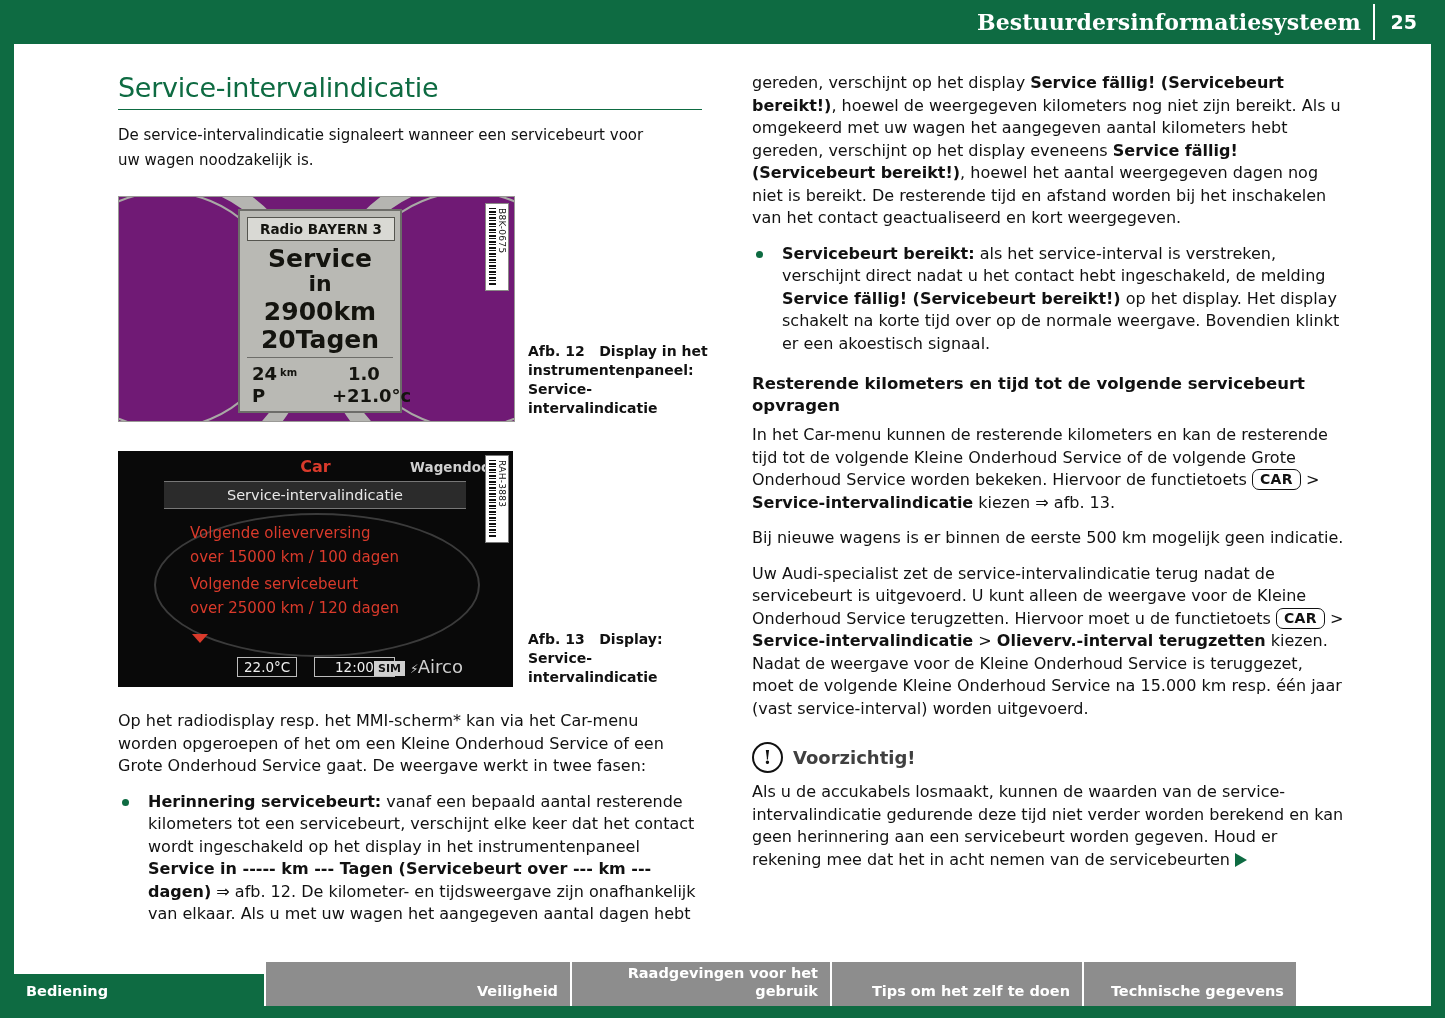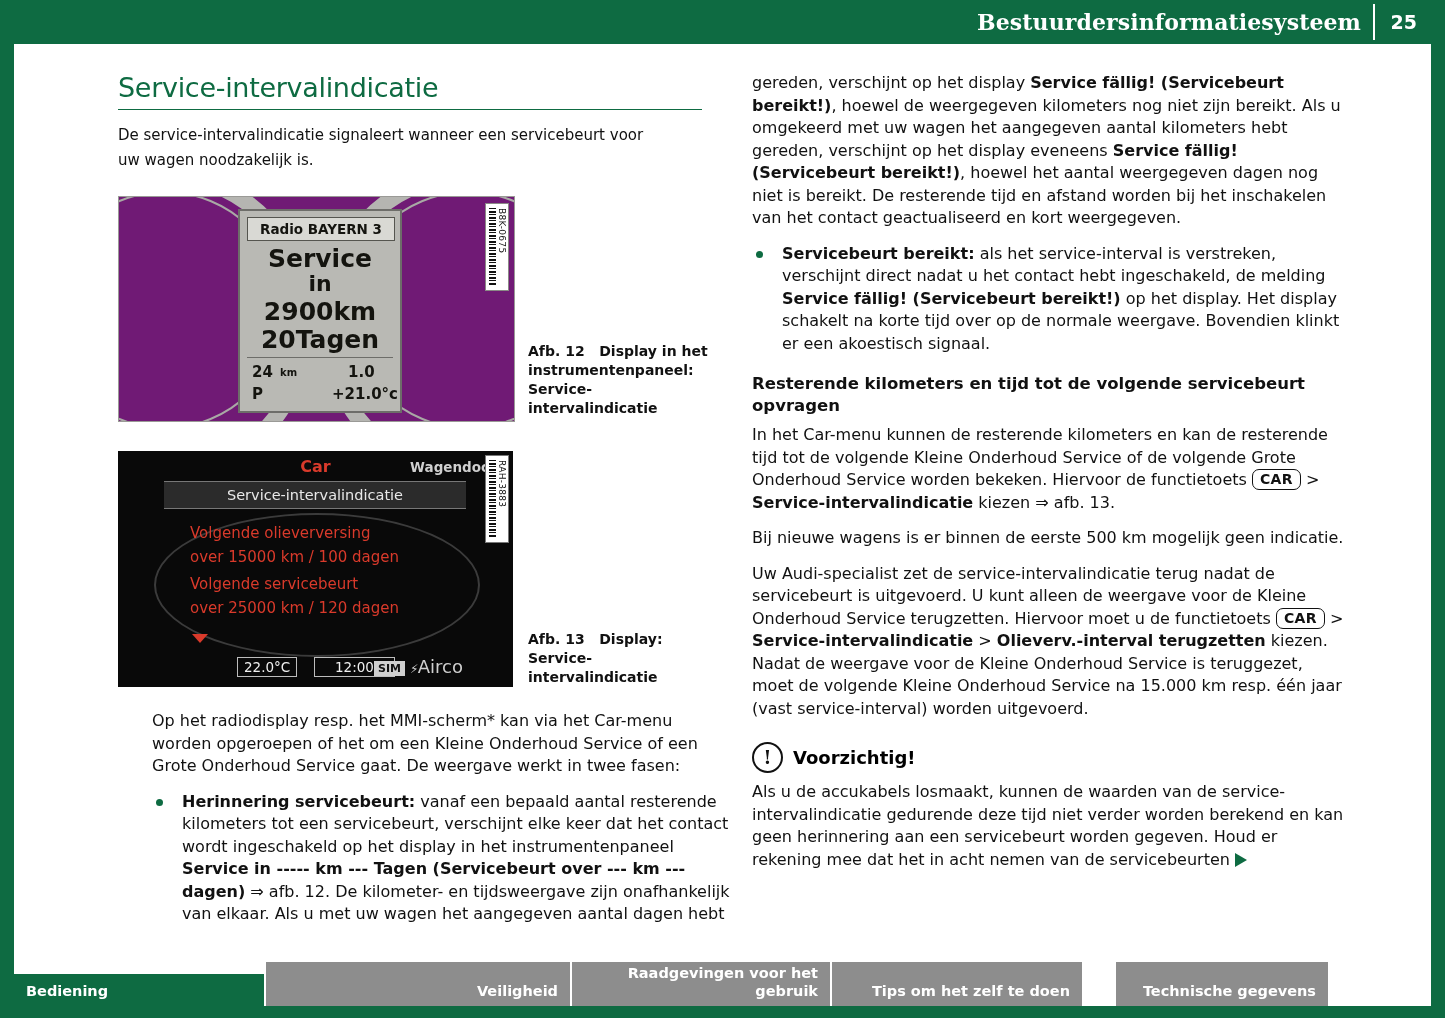"24" .f12-sm { font-size: 15px -> 18px }
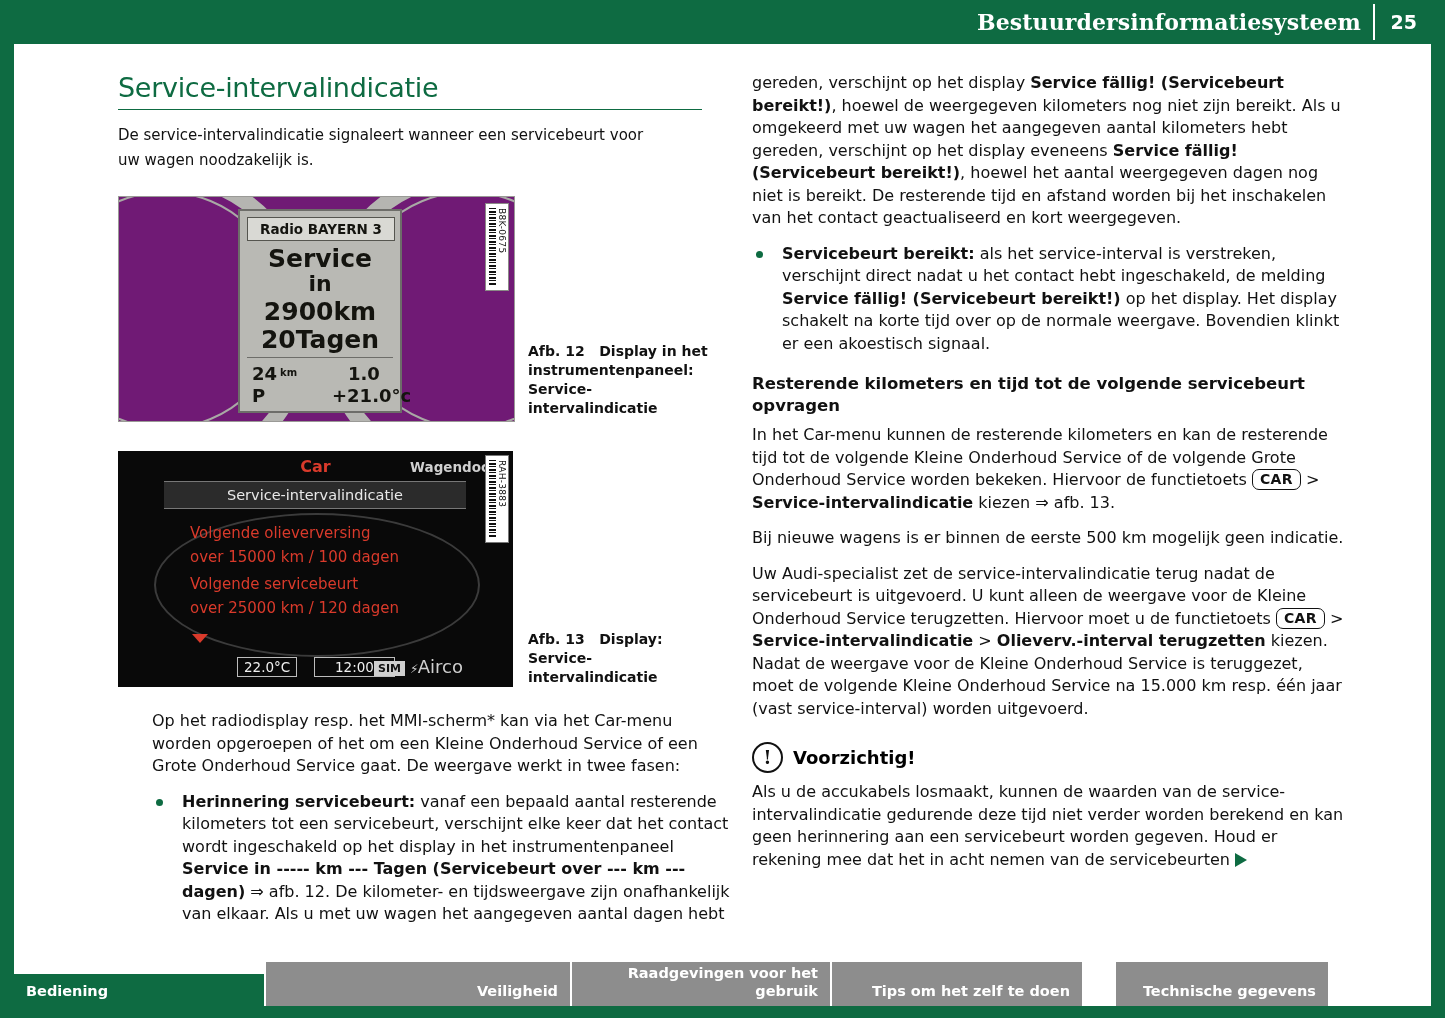"Op het radiodisplay resp. het" div { margin-left: 34px -> none }
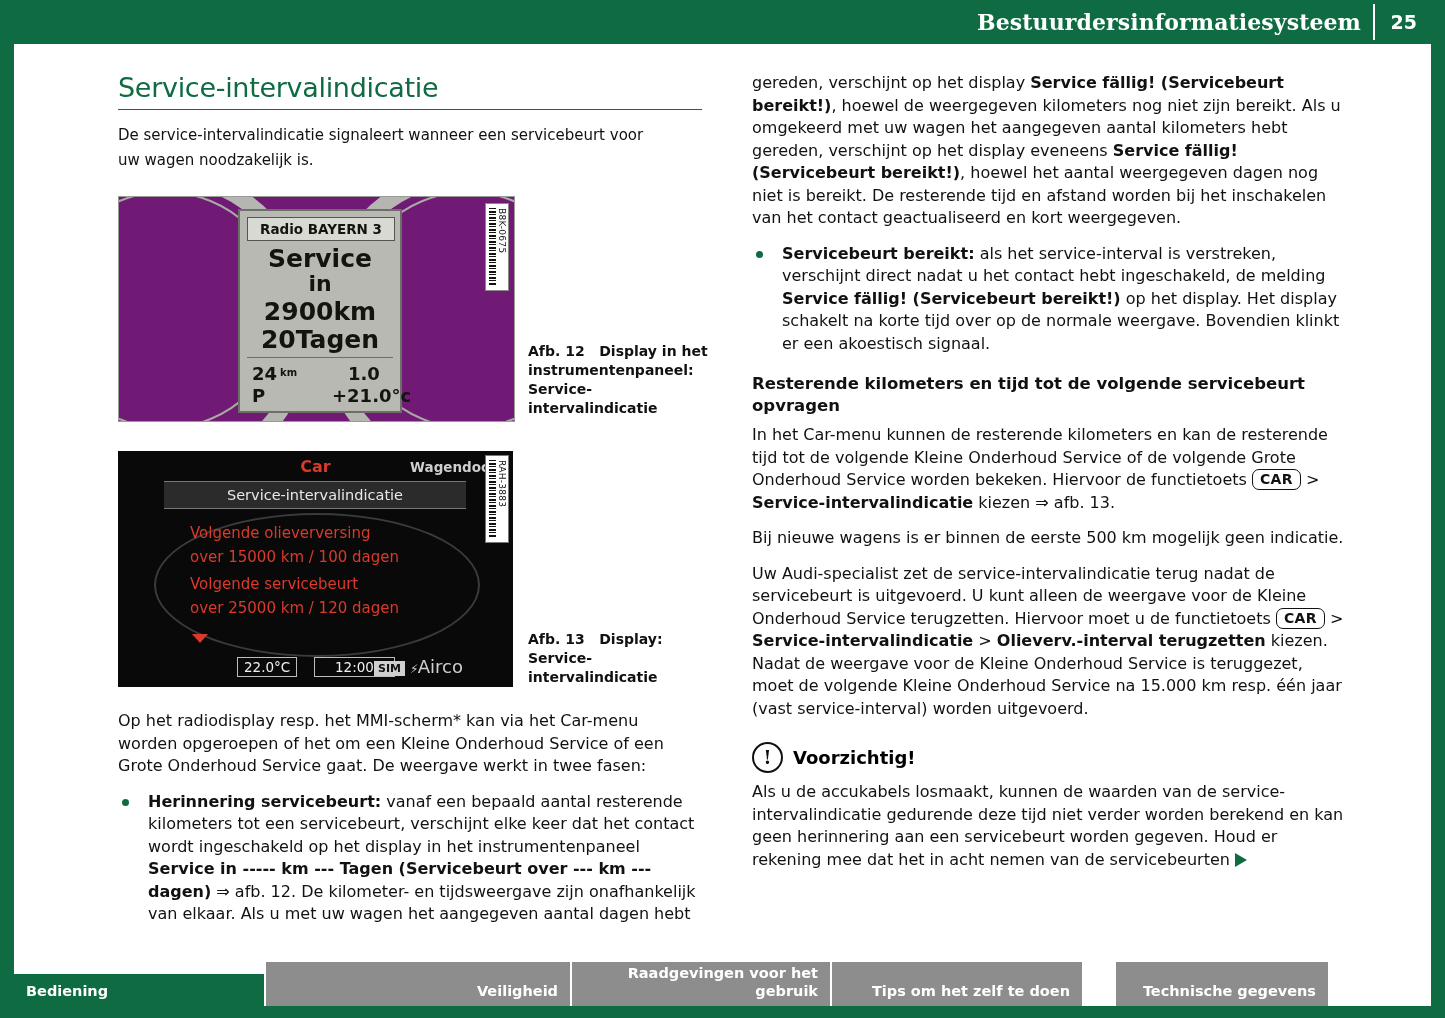"Voorzichtig!" .caution-title { color: #000000 -> #404040 }
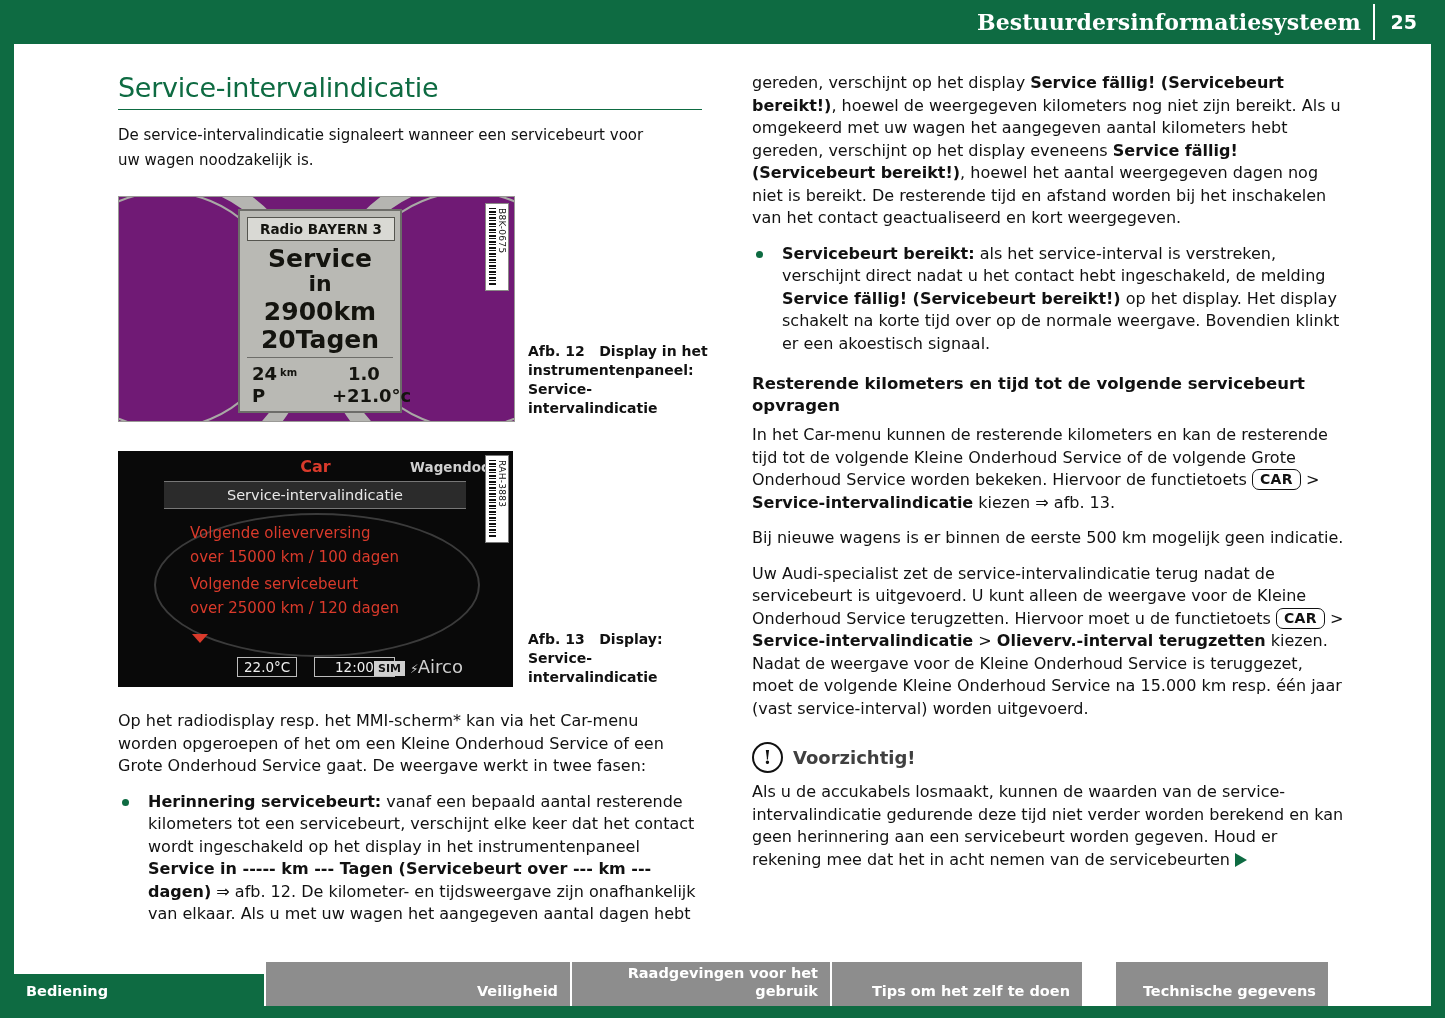"Technische gegevens" div.f-tab { margin-left: 32px -> none }
